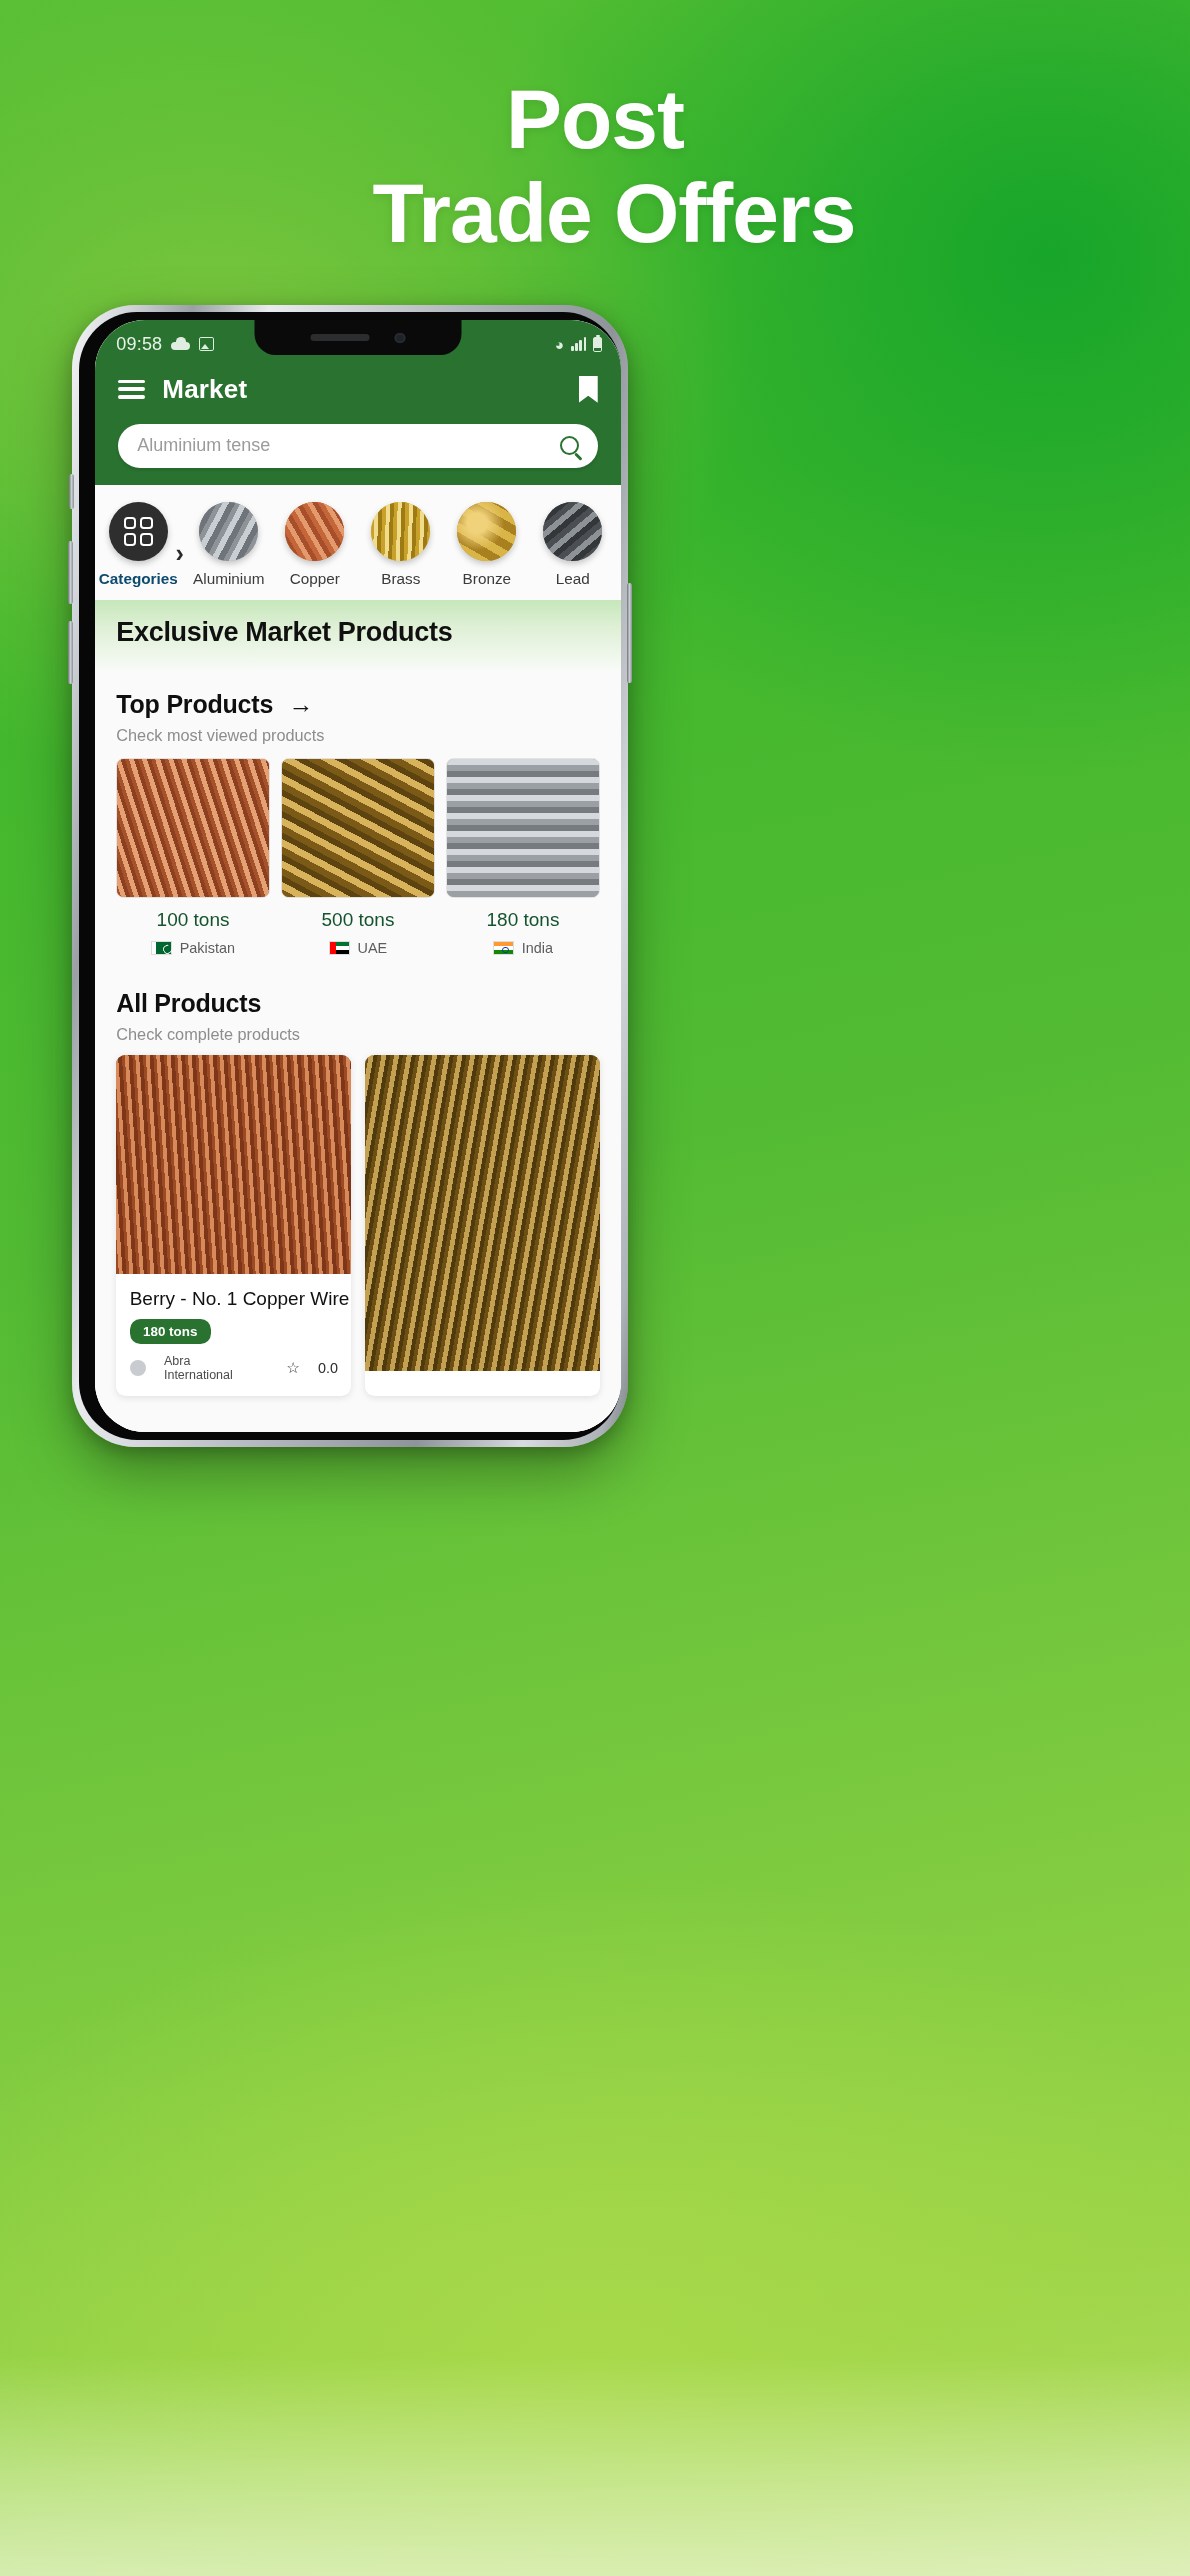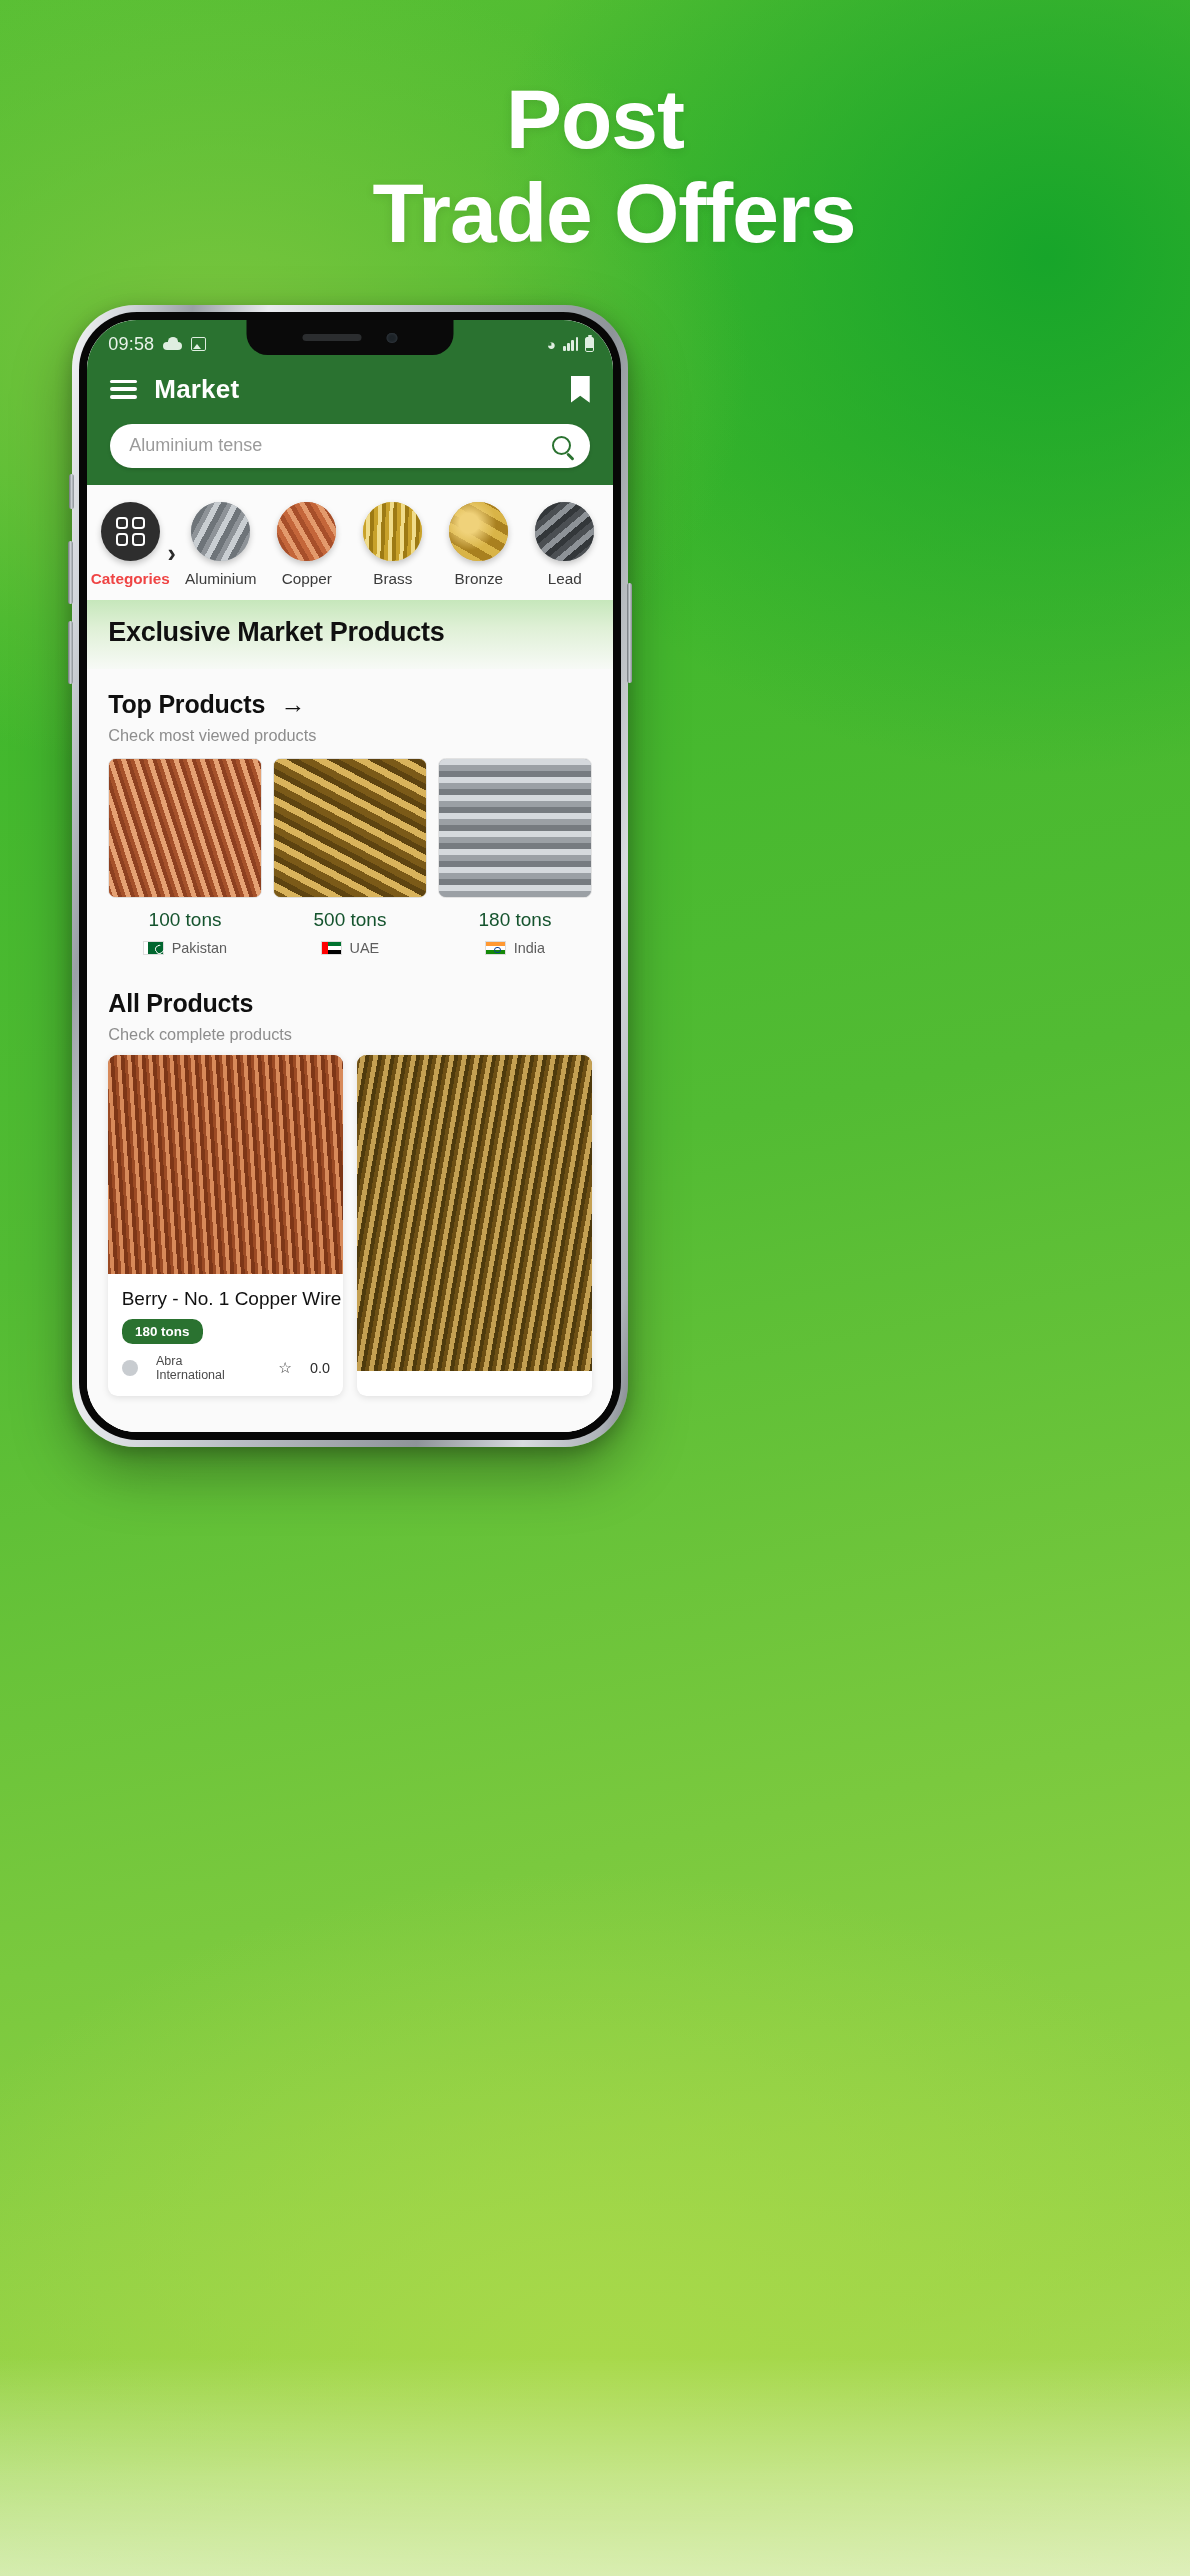"09:58" .screen { margin-left: none -> 8px }
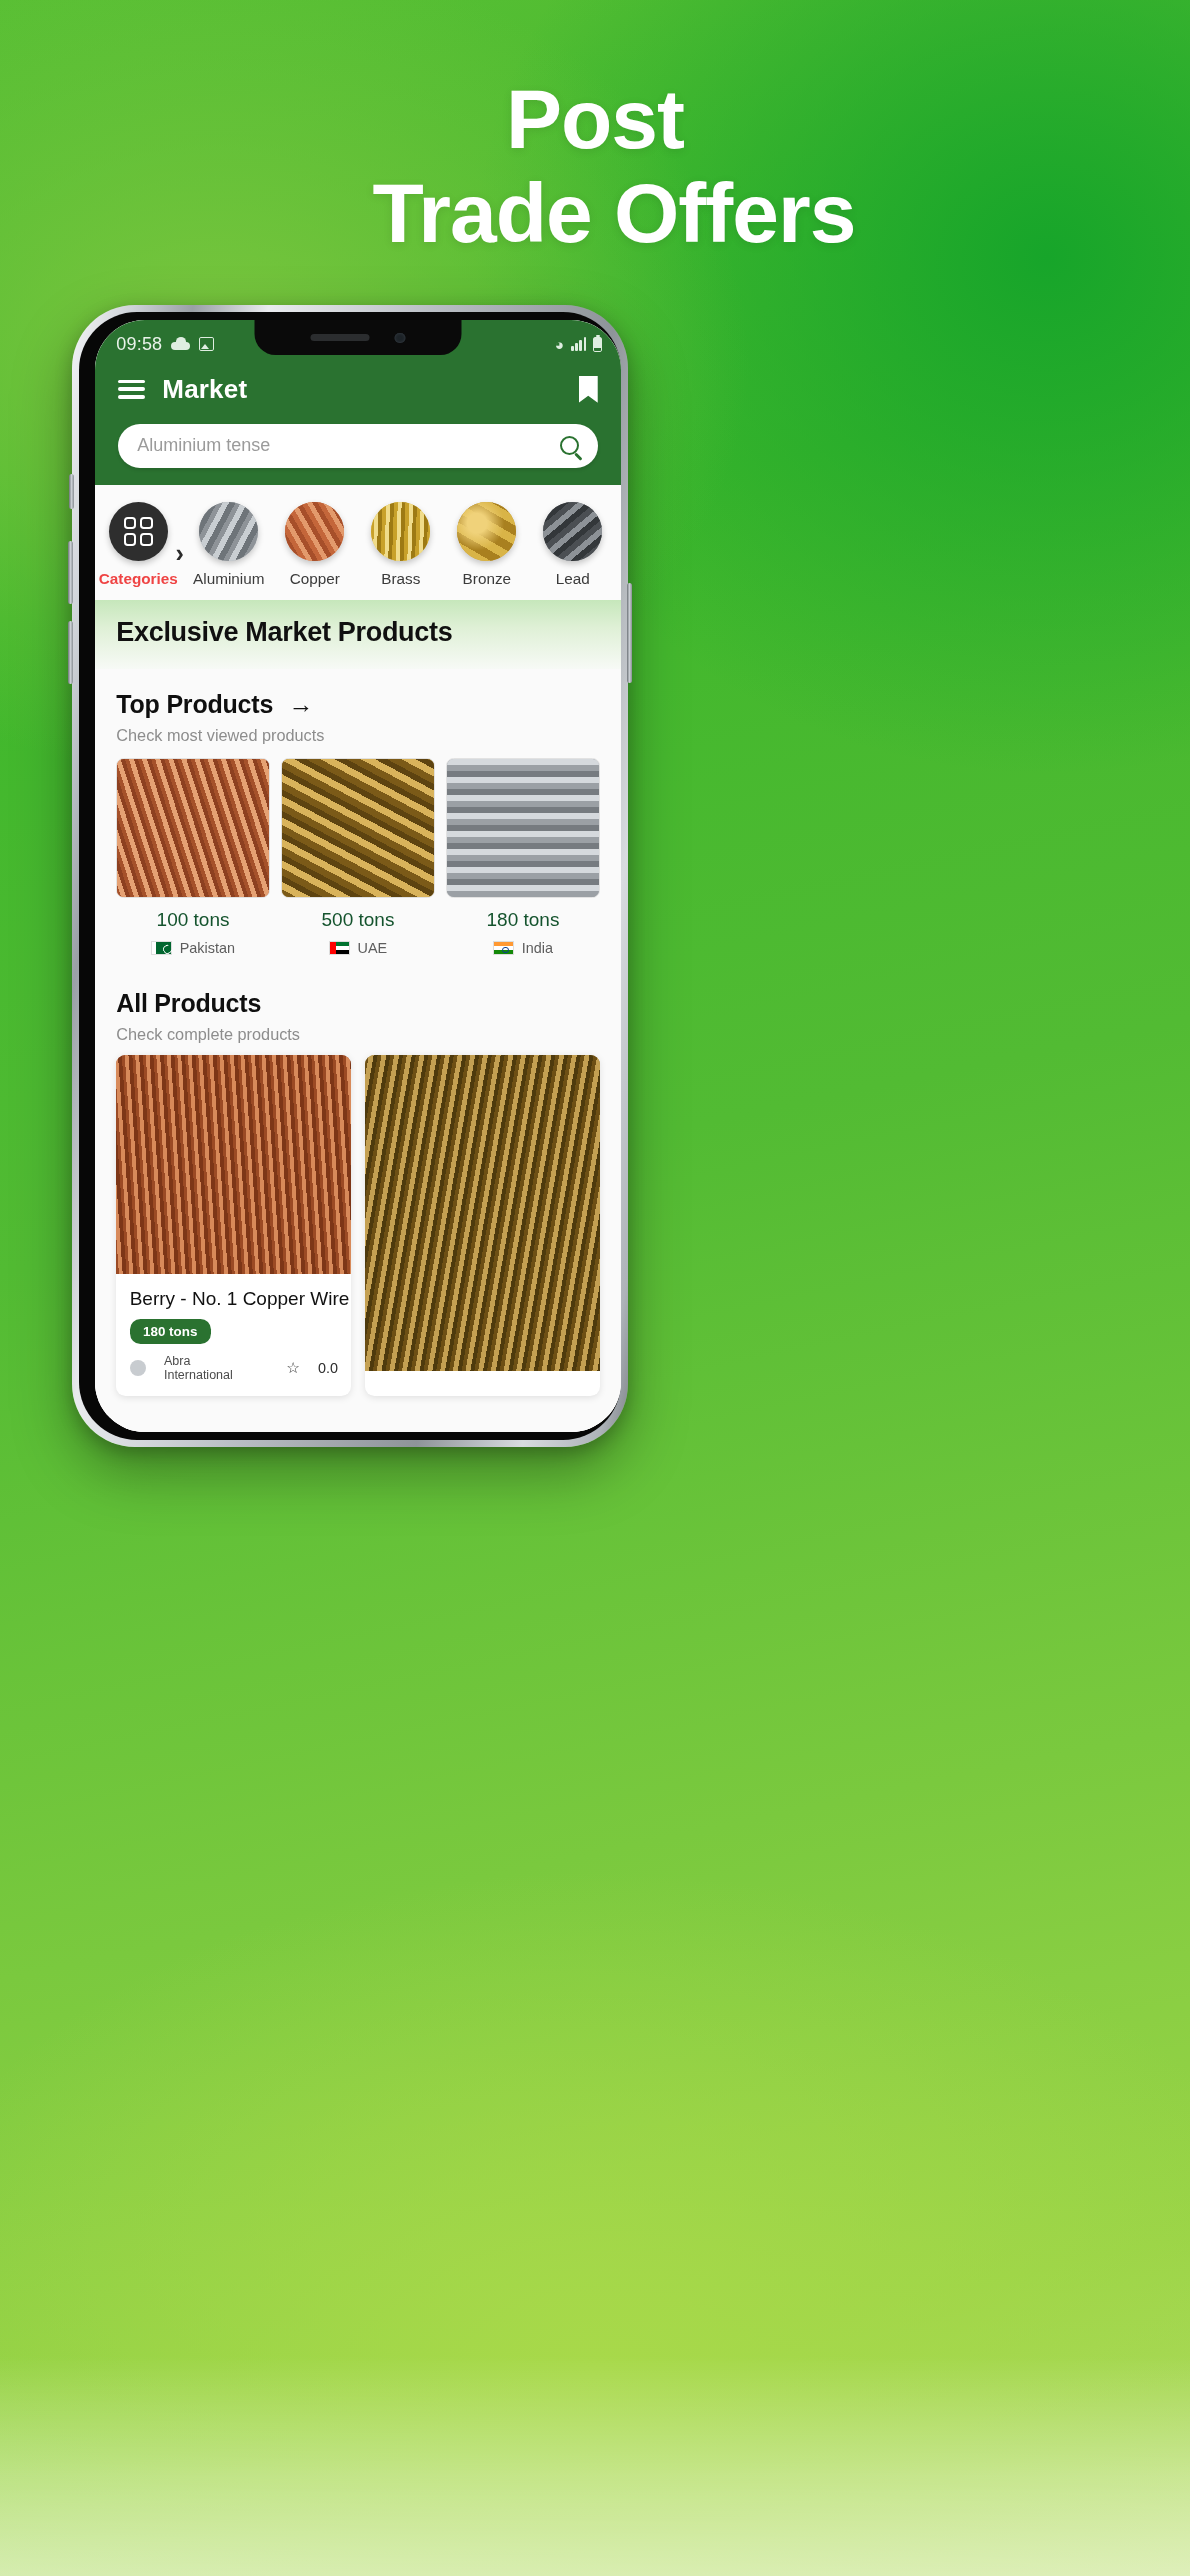"Categories" .cat.first .lbl { color: #ef4444 -> #0c4a6e }
